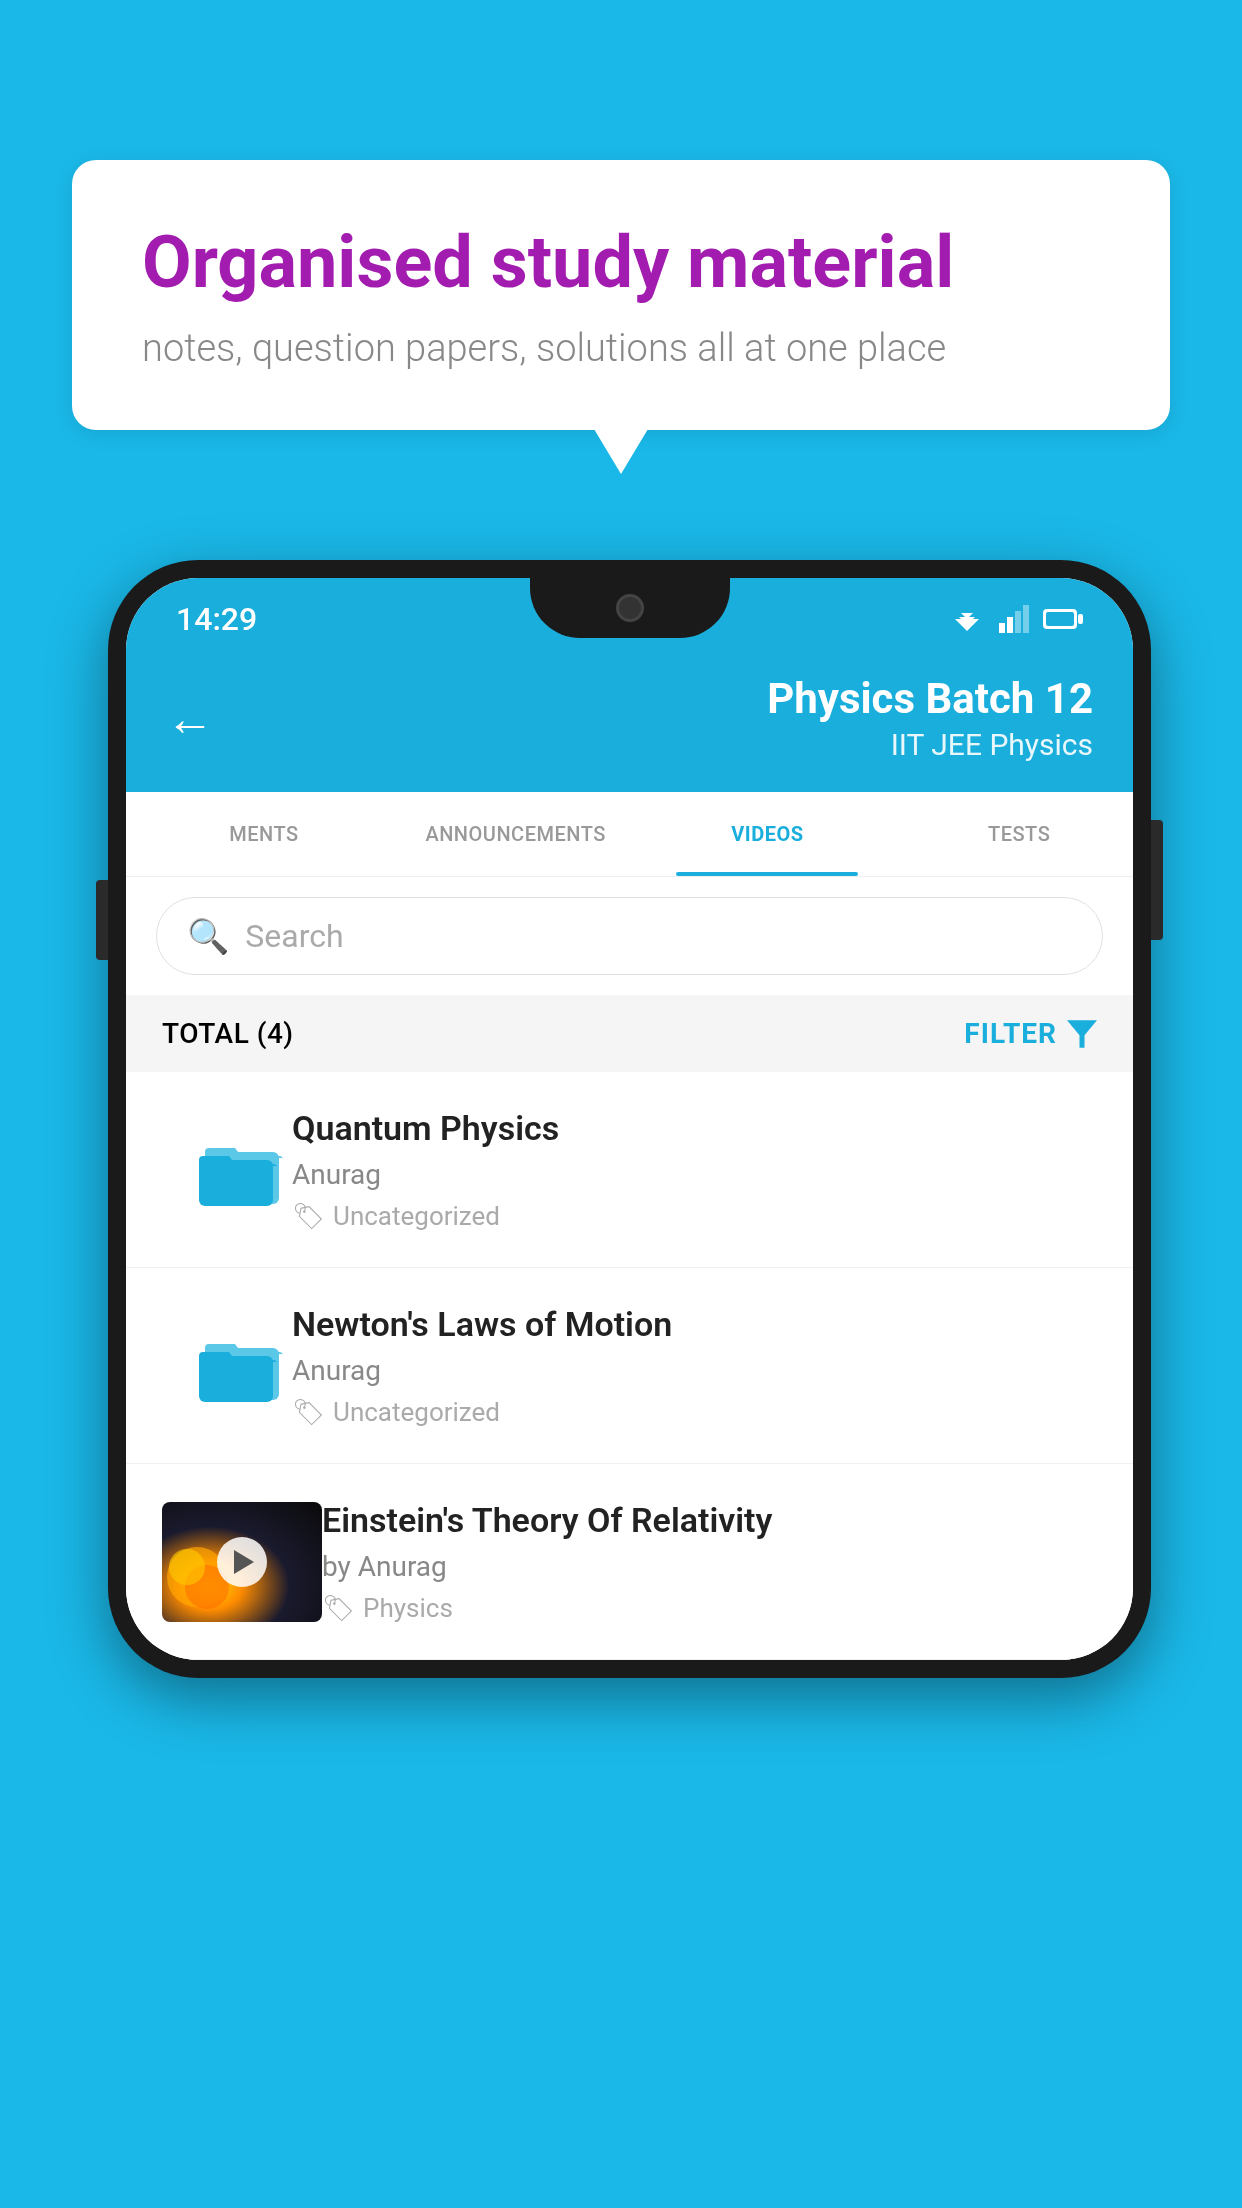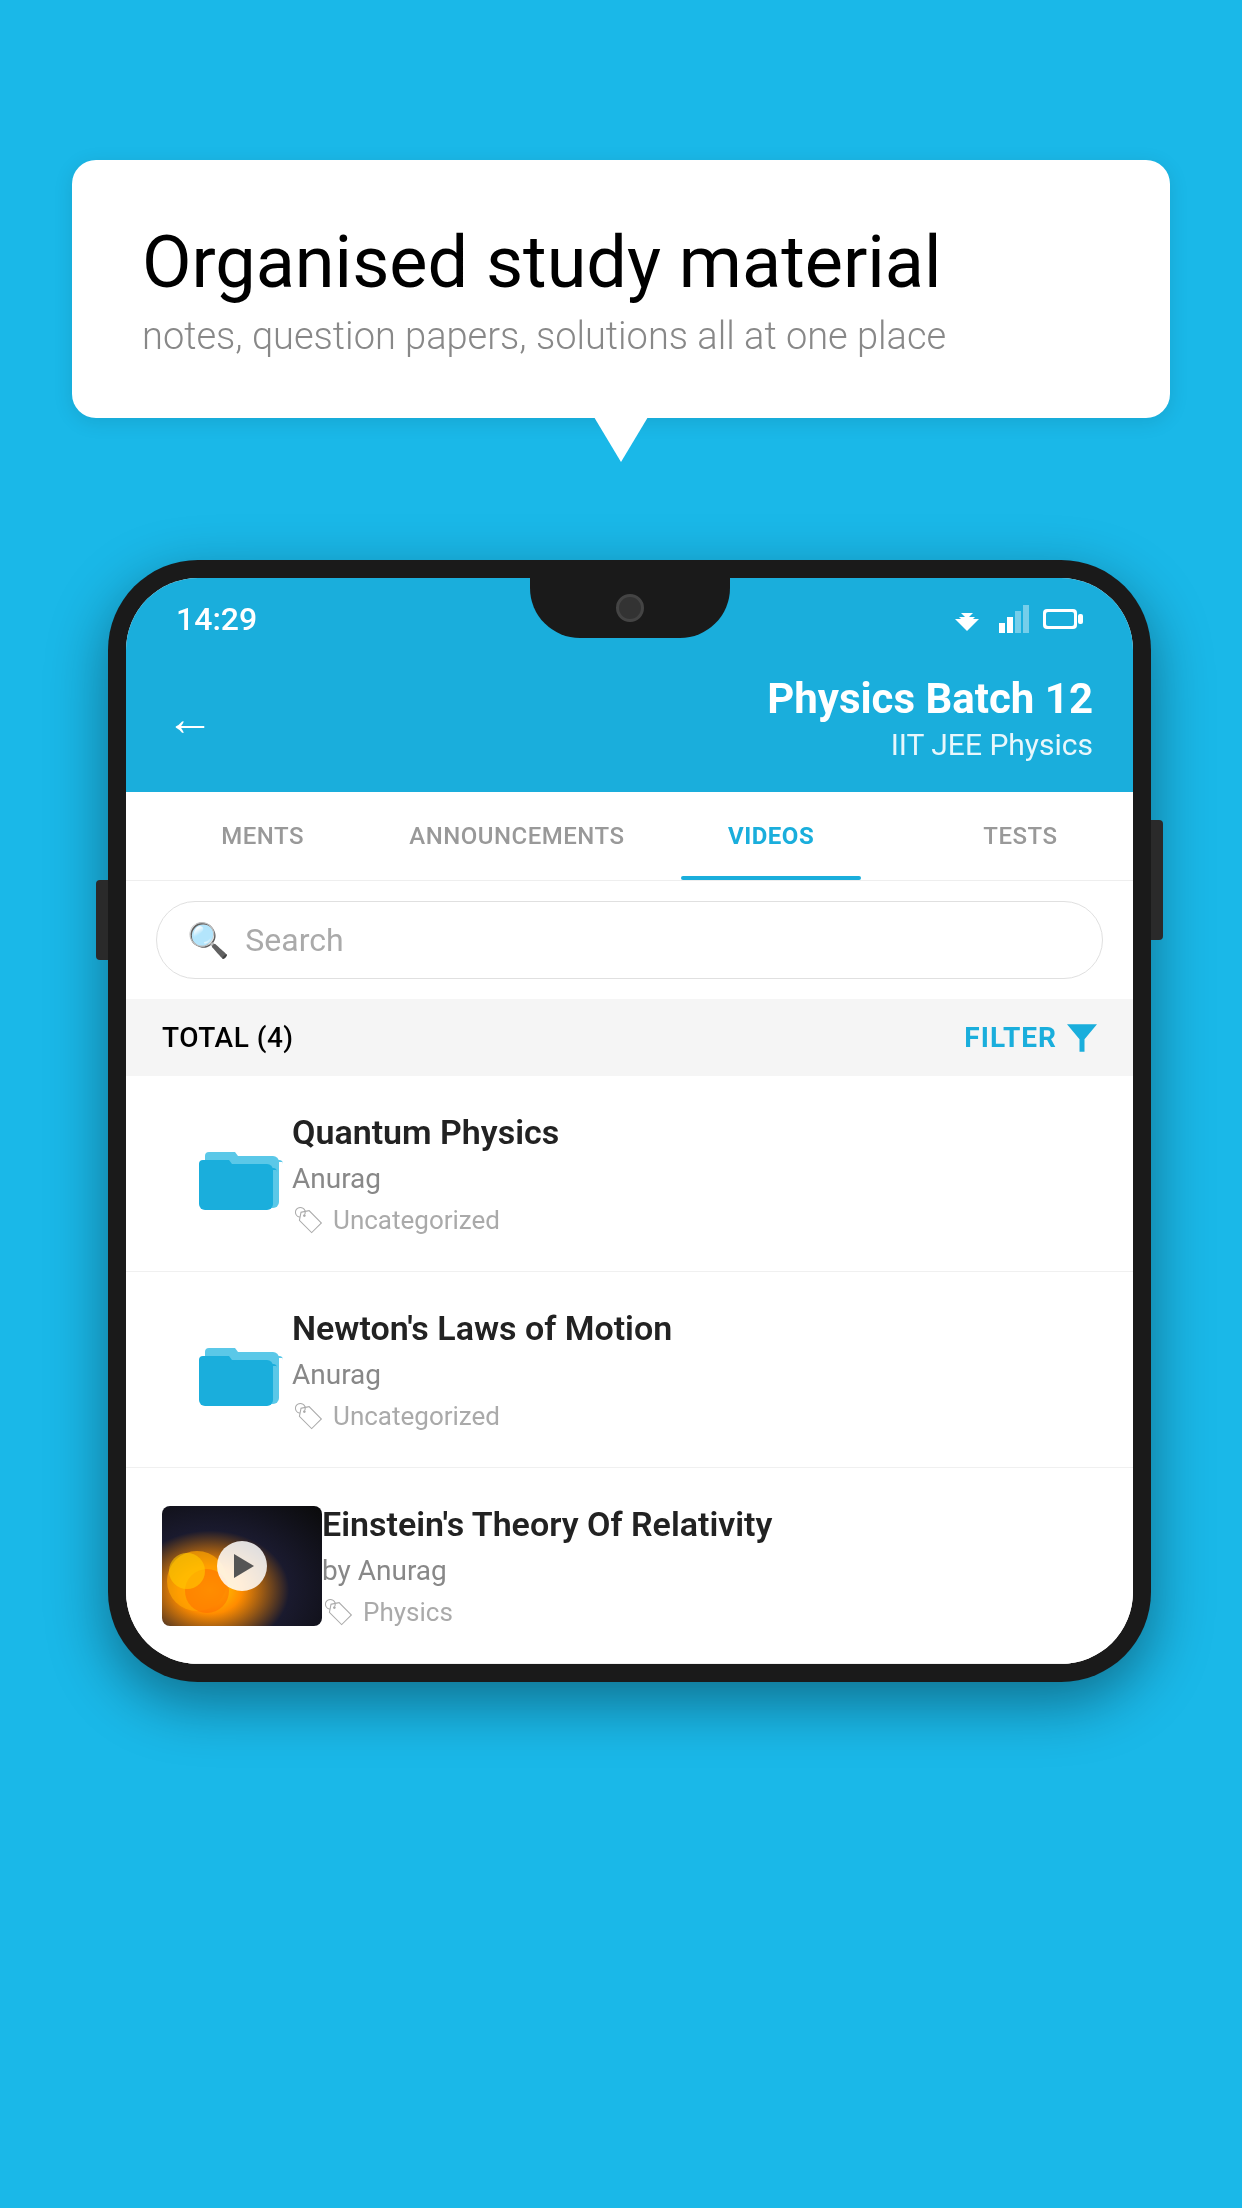"Organised study material" .speech-bubble-title { color: #000000 -> #a21caf; font-weight: 400 -> 700; margin-bottom: 8px -> 20px }
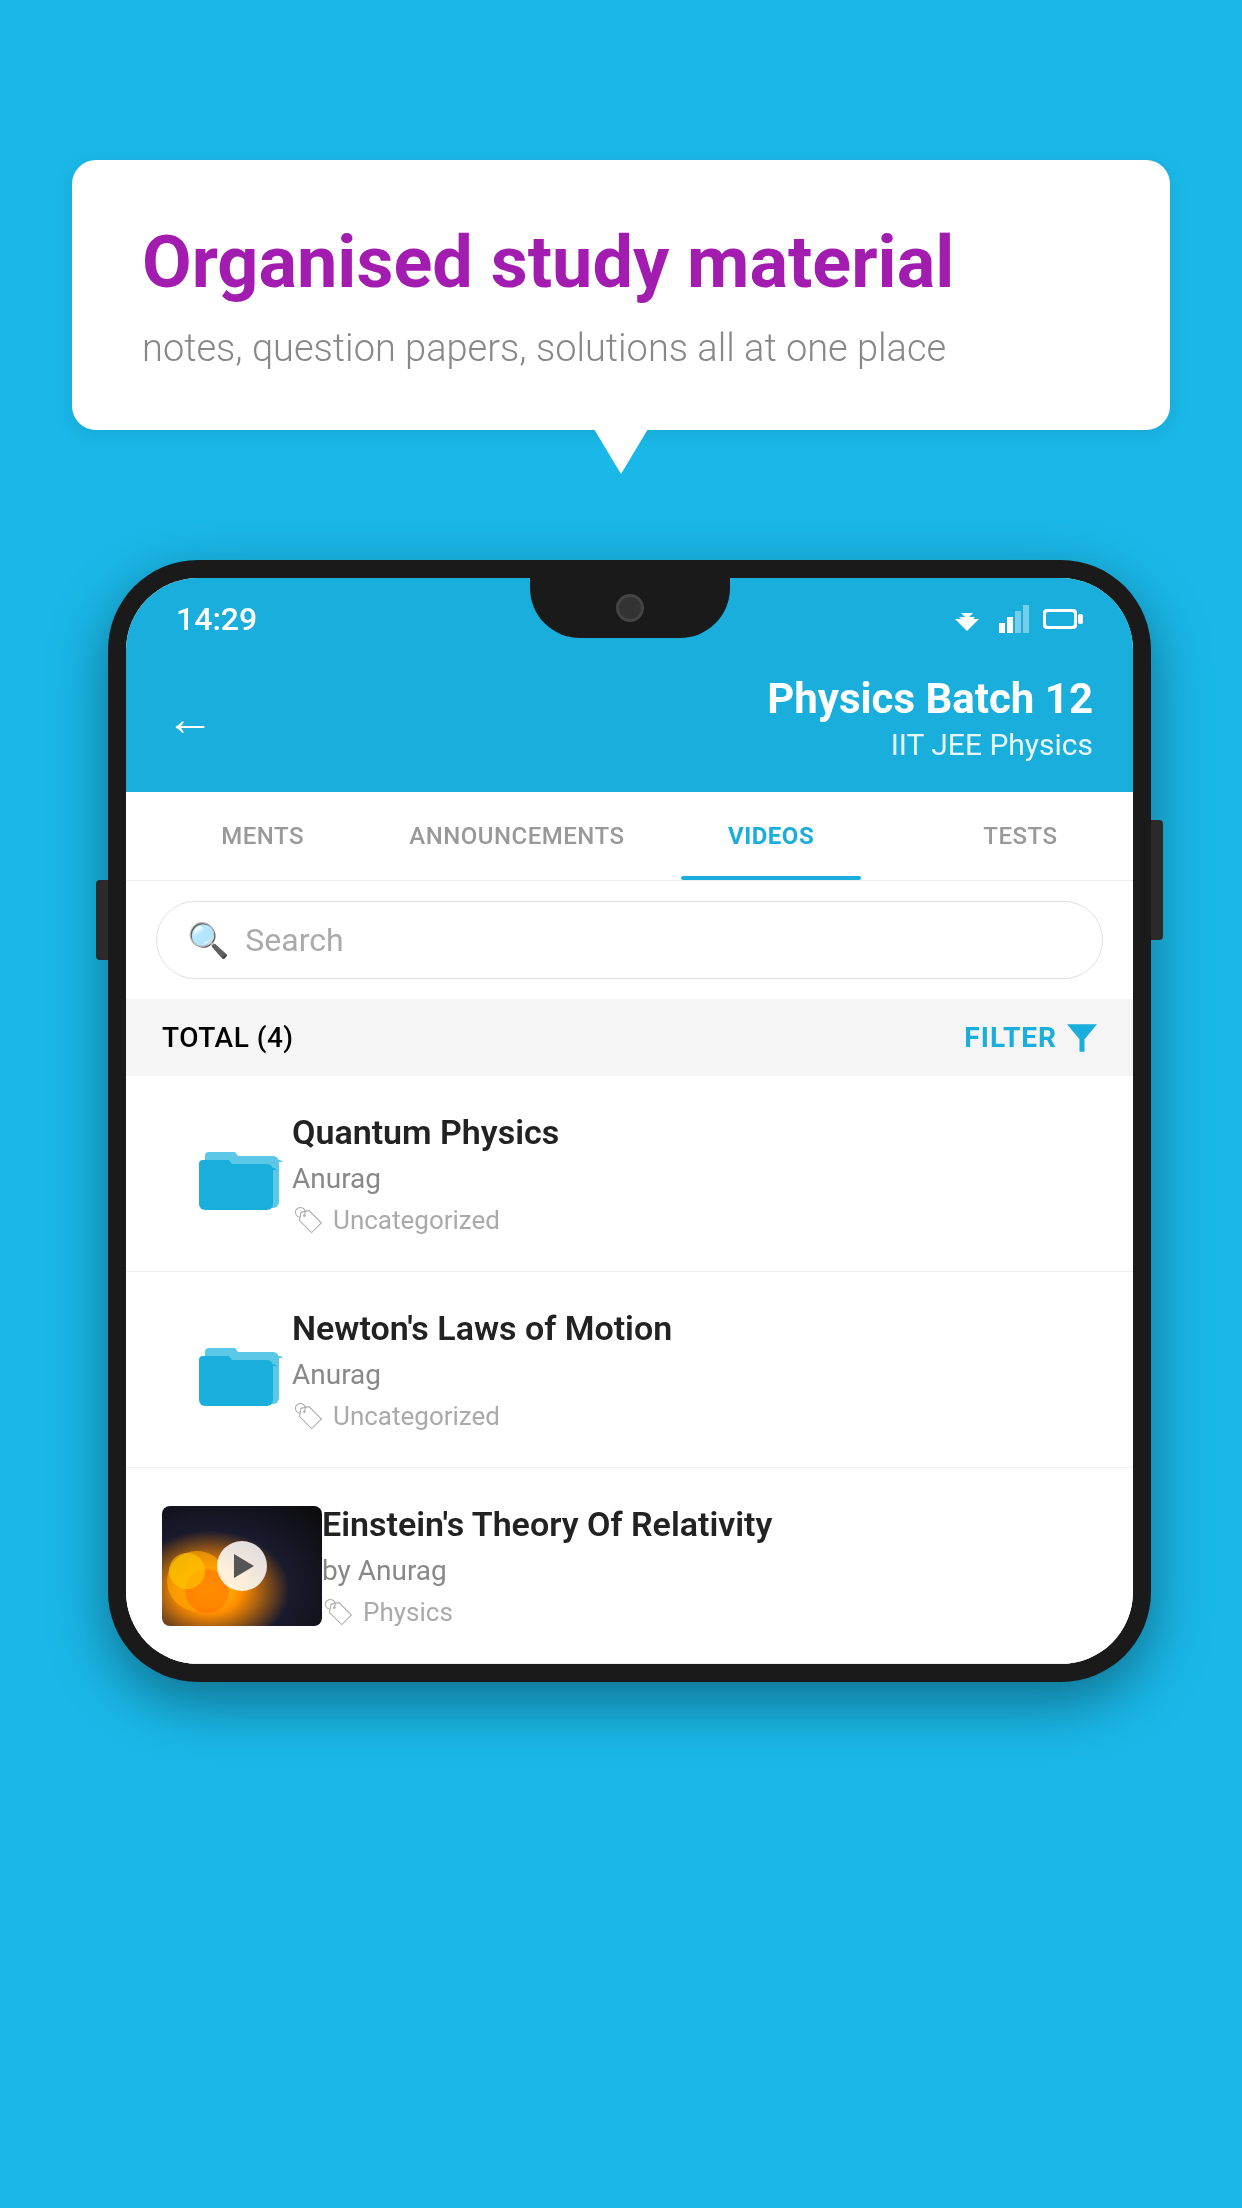"MENTS" .tab { font-size: 24px -> 20px }
